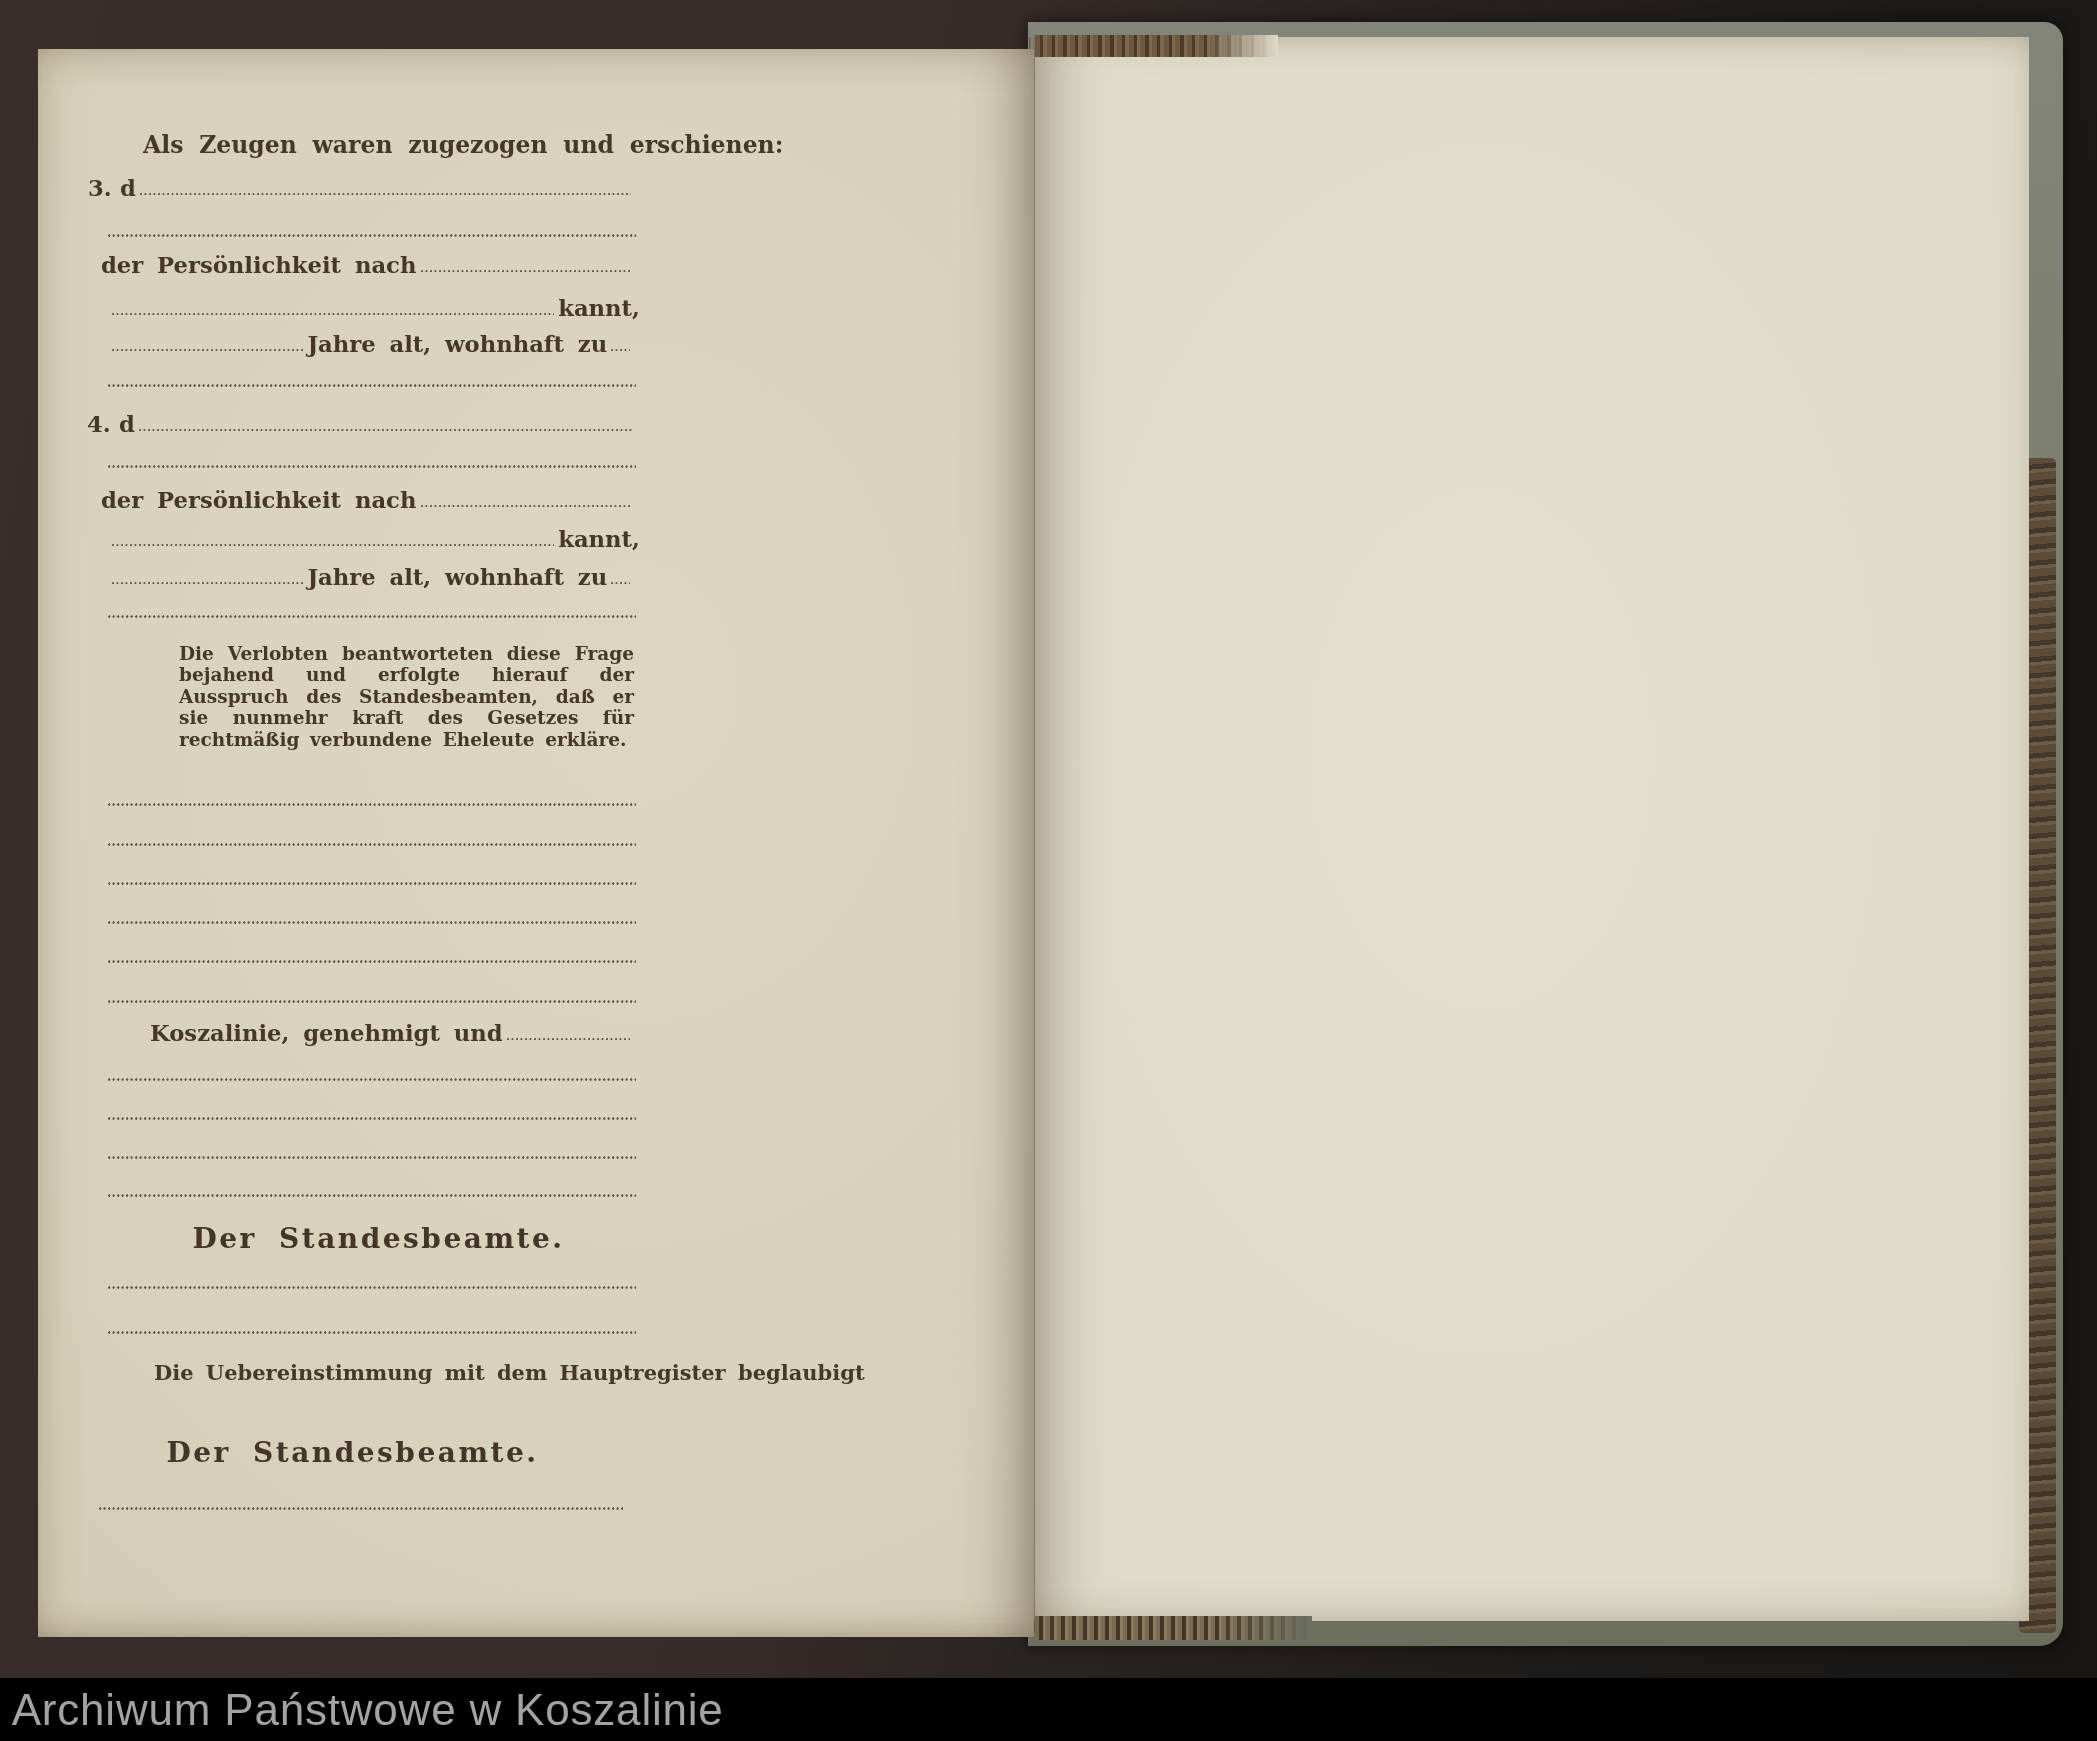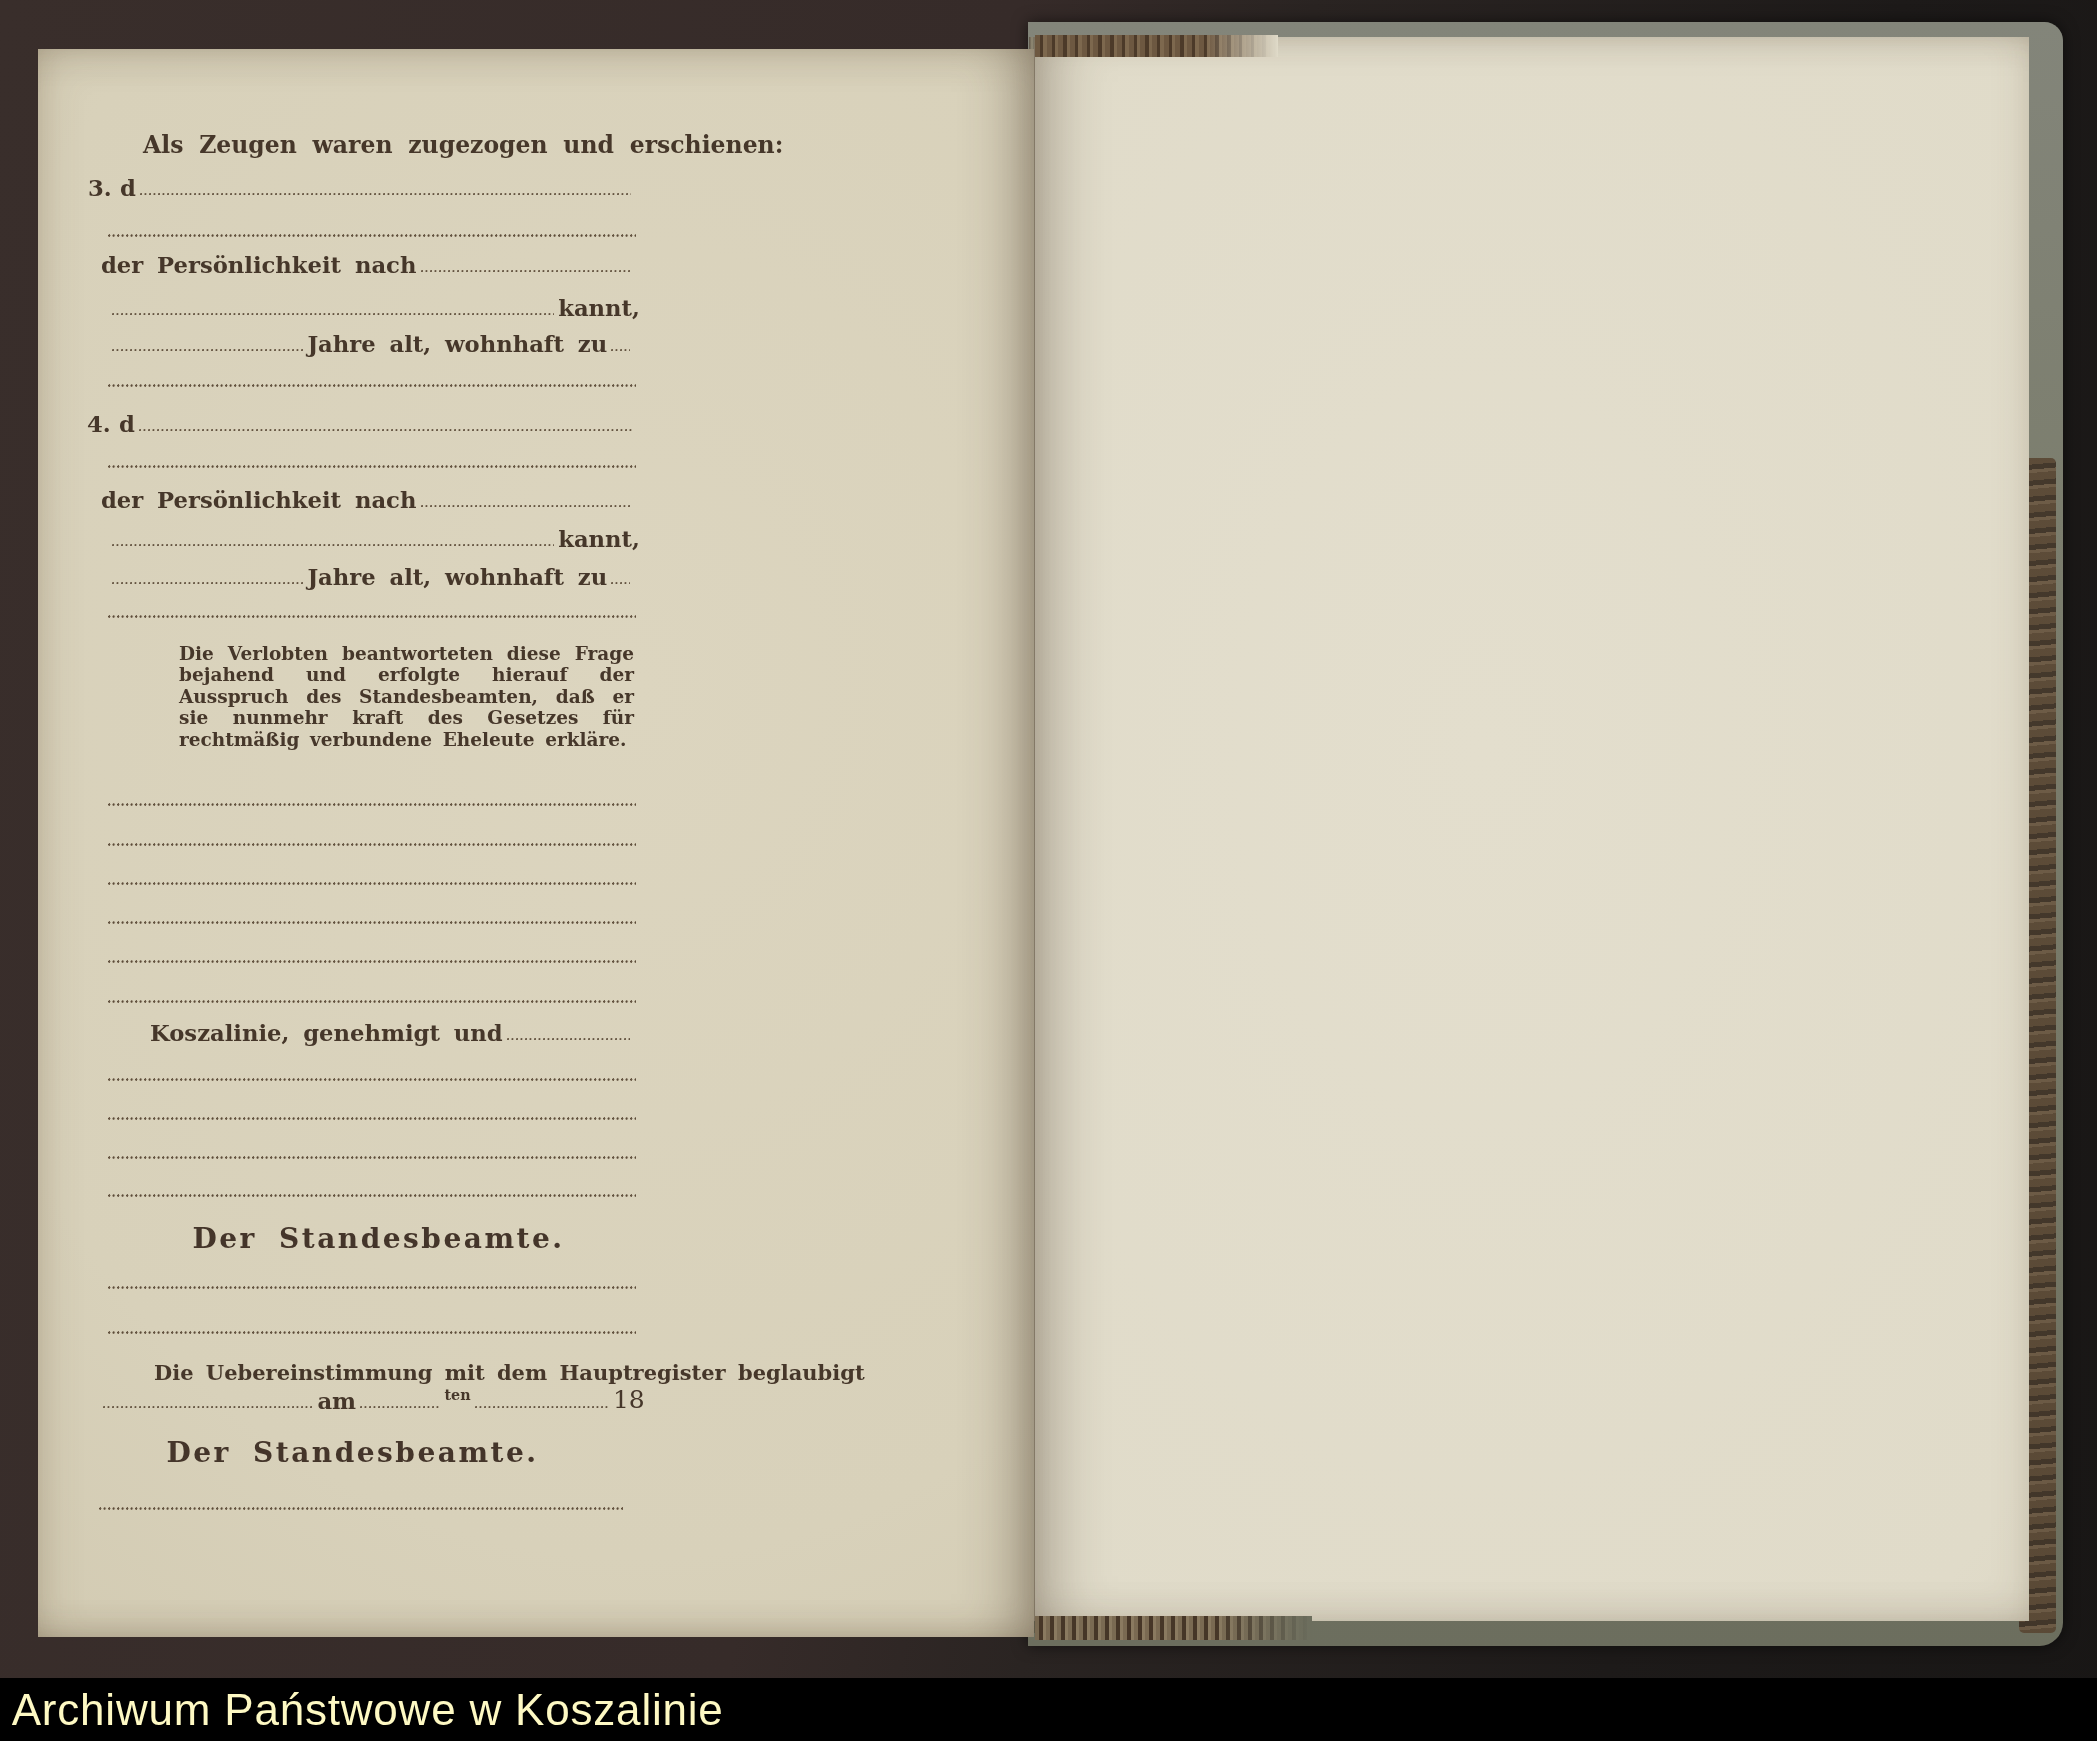"am" div.row { html: <div> <span></span> <span>am</span> <span></span> <span>ten</span> <span></span> <span>18</span> <span></span> </div> -> none }
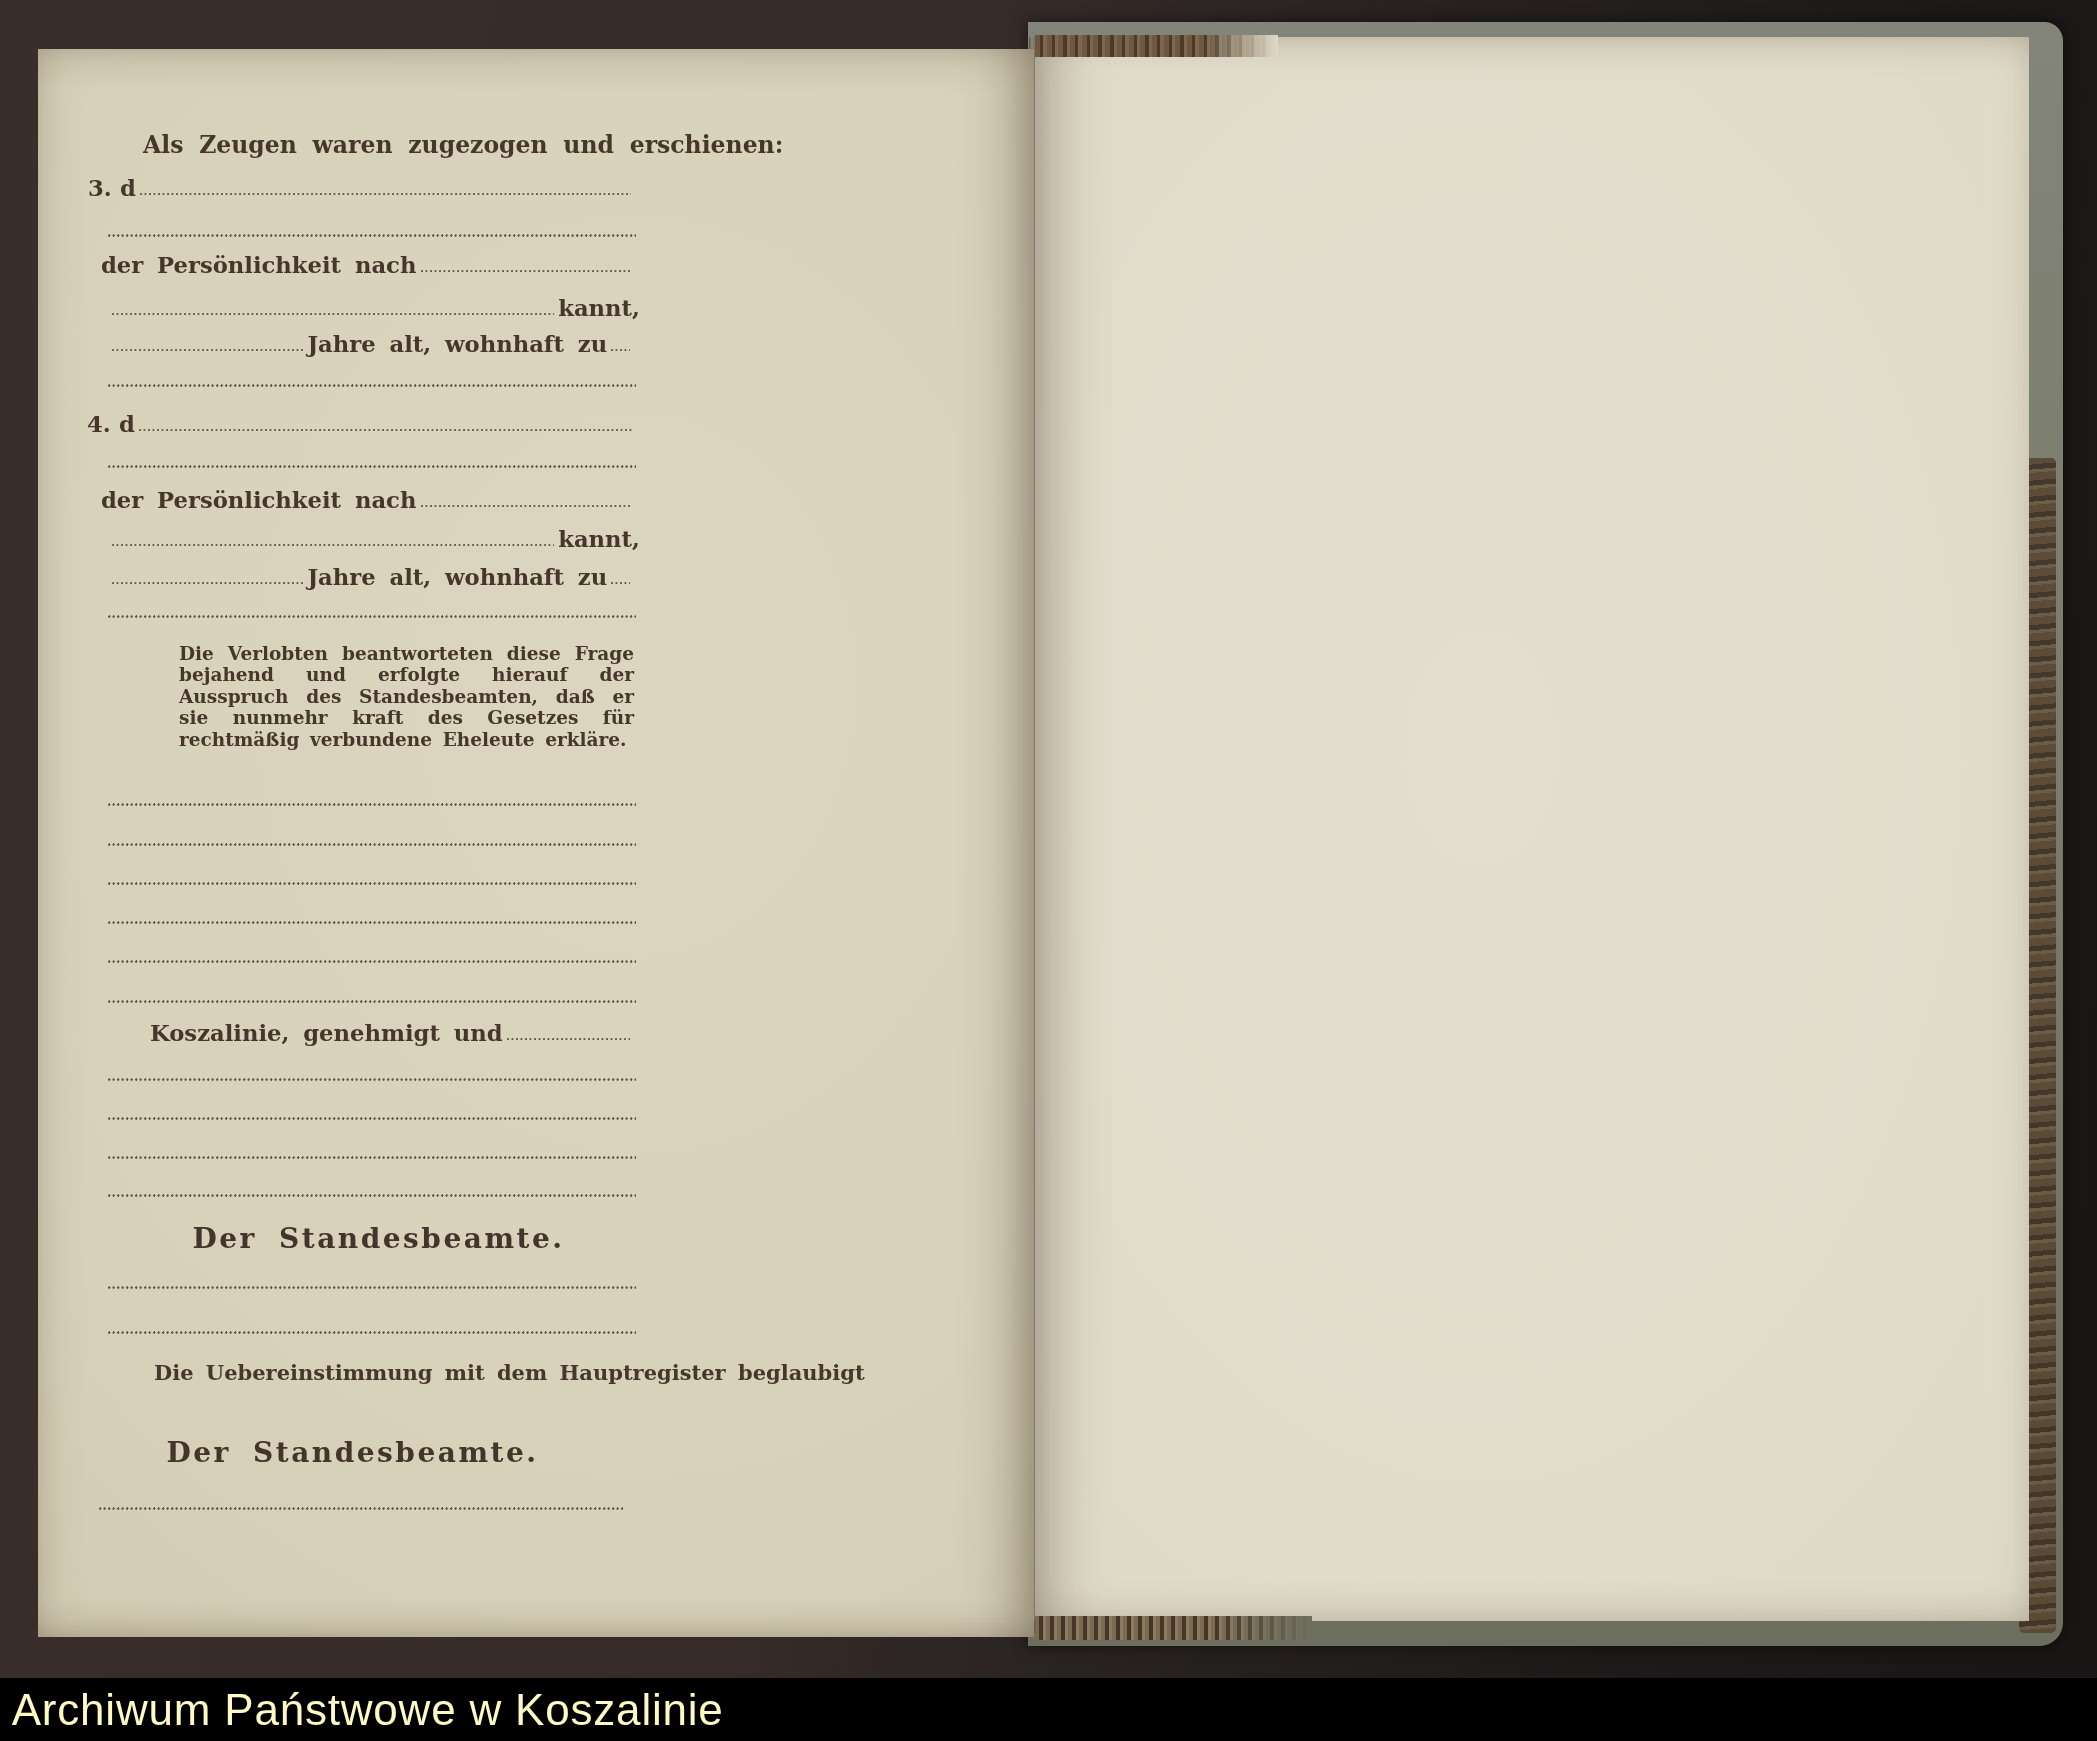"Archiwum Państwowe w Koszalinie" .archive-bar span { color: #fef9c3 -> #a3a3a3 }
